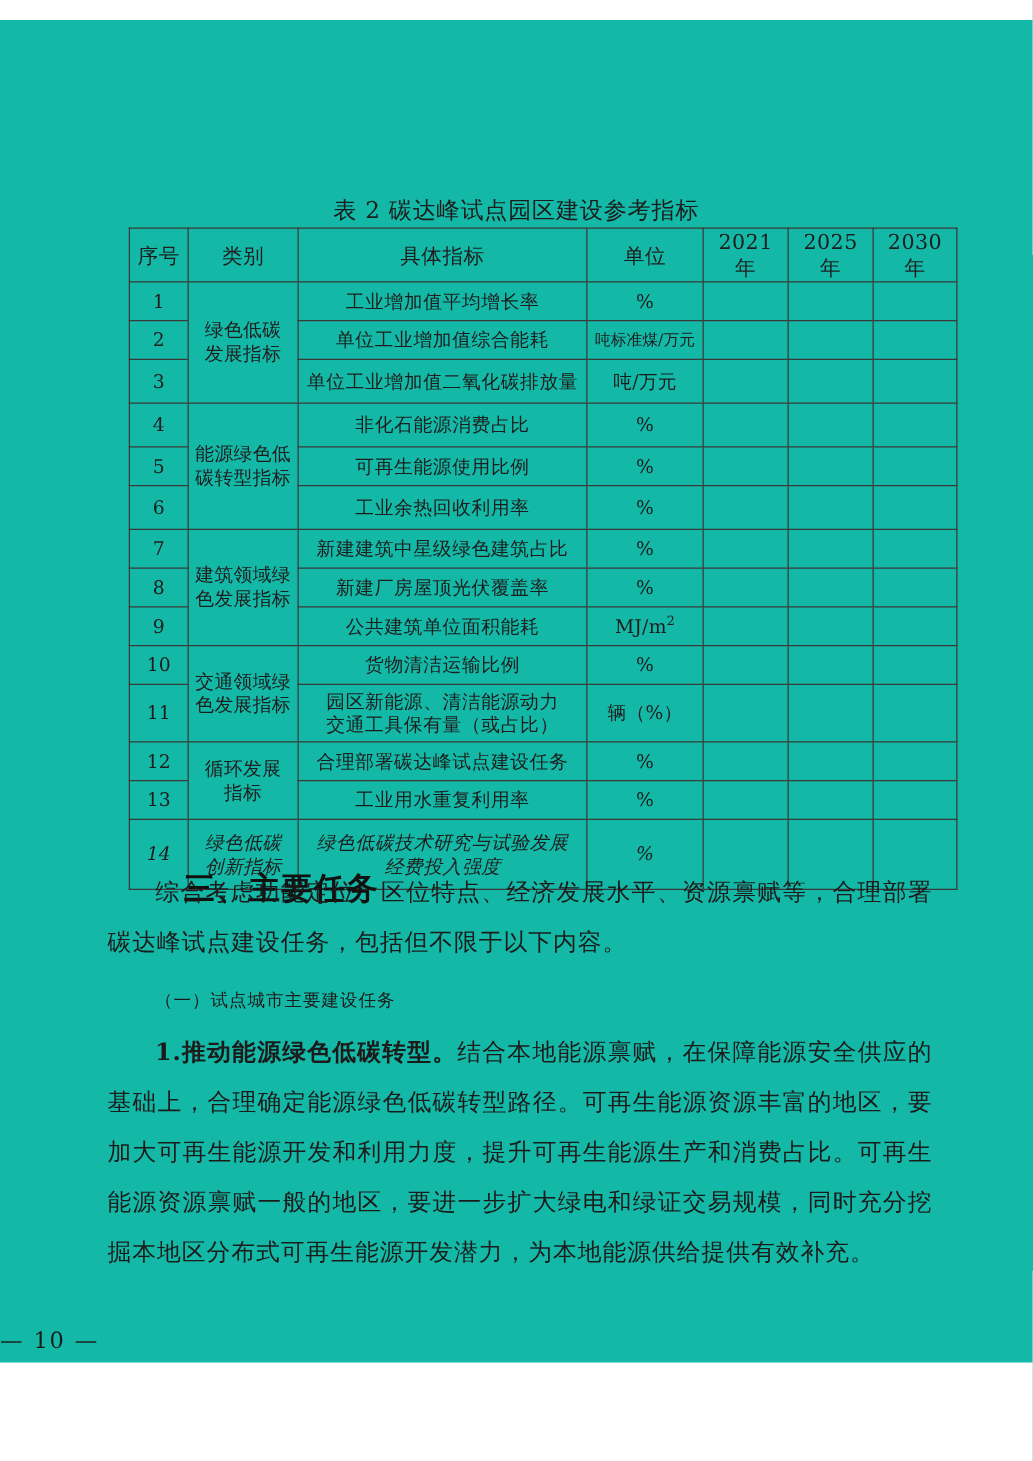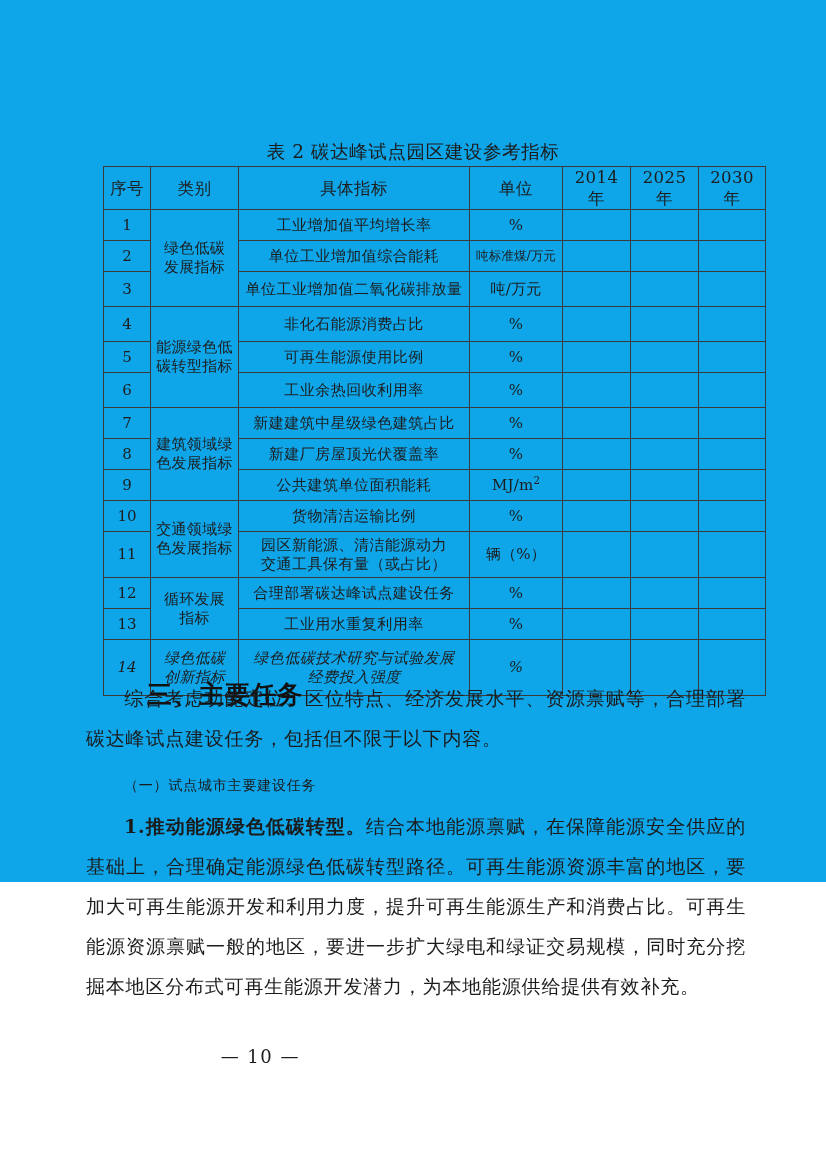"表 2 碳达峰试点园区建设参考指标" .page { background: #0ea5e9 -> #14b8a6; height: 882px -> 1074px; top: 0 -> 16px }
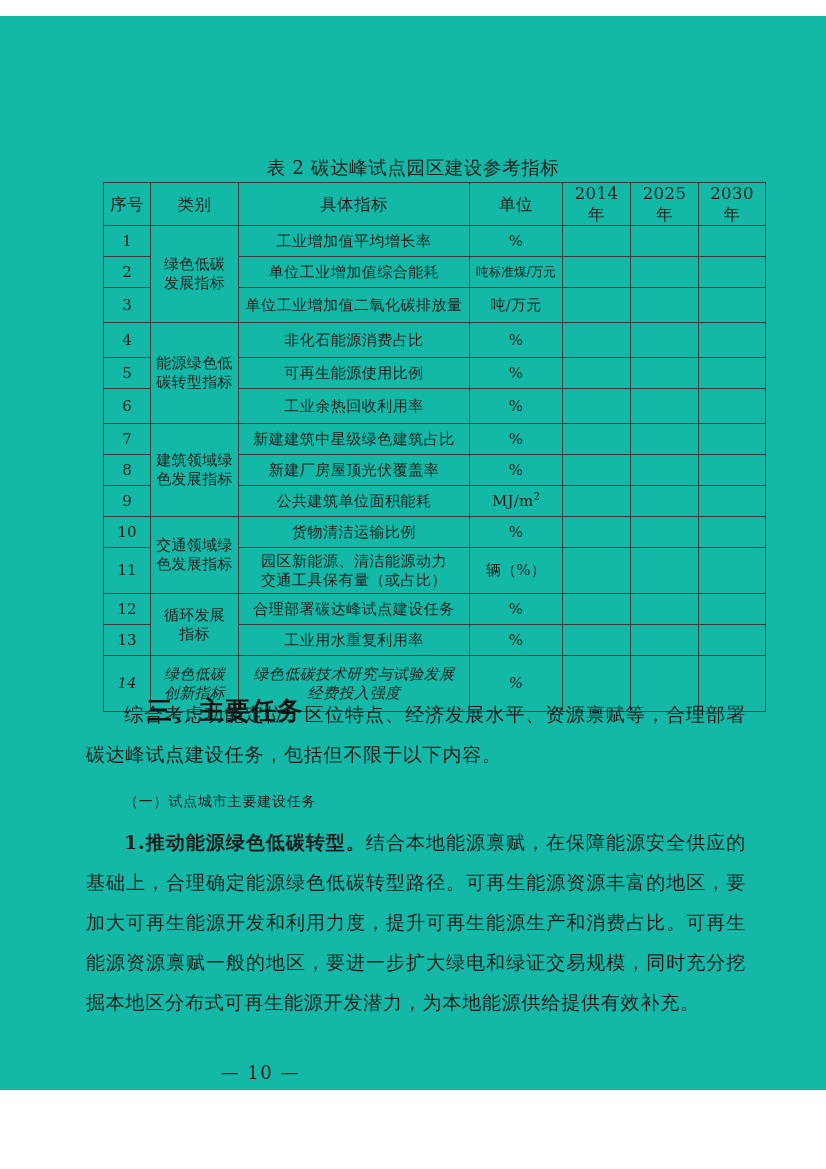"2014 年" th { text: 2014 -> 2021 }
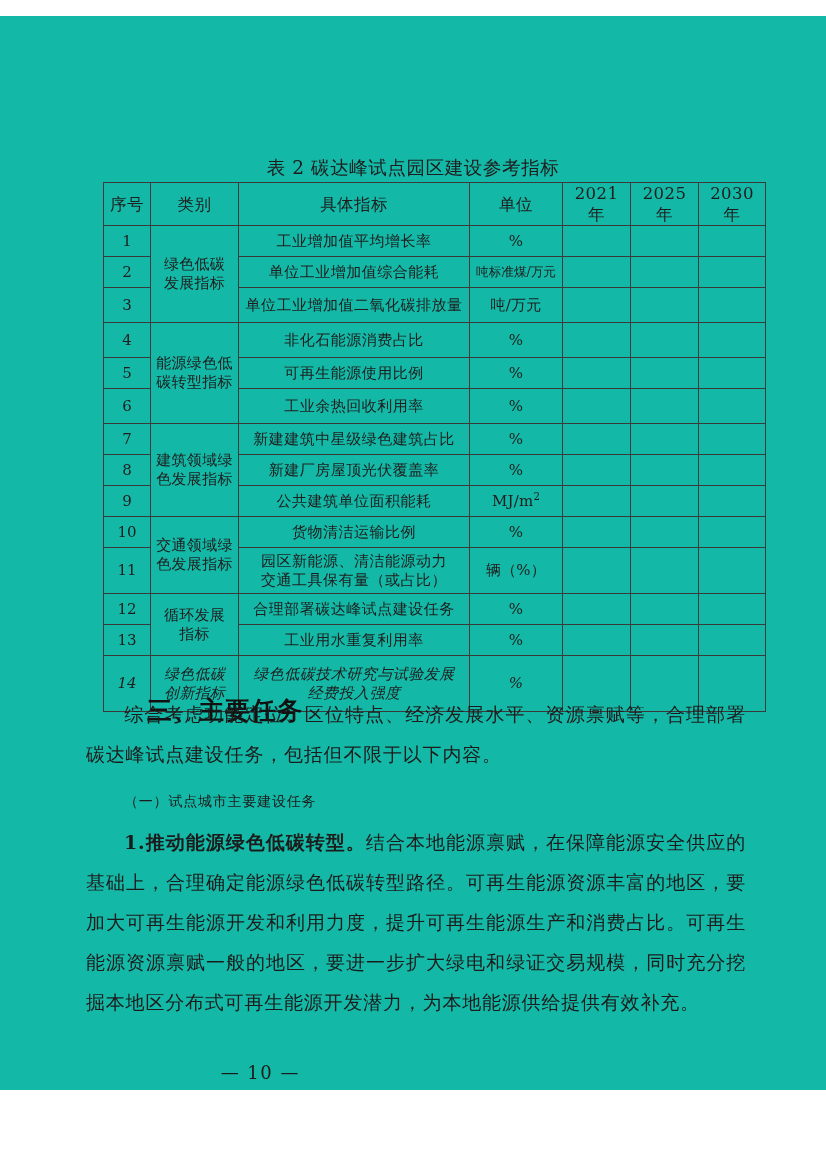"— 10 —" .footer { text-align: right -> left }
